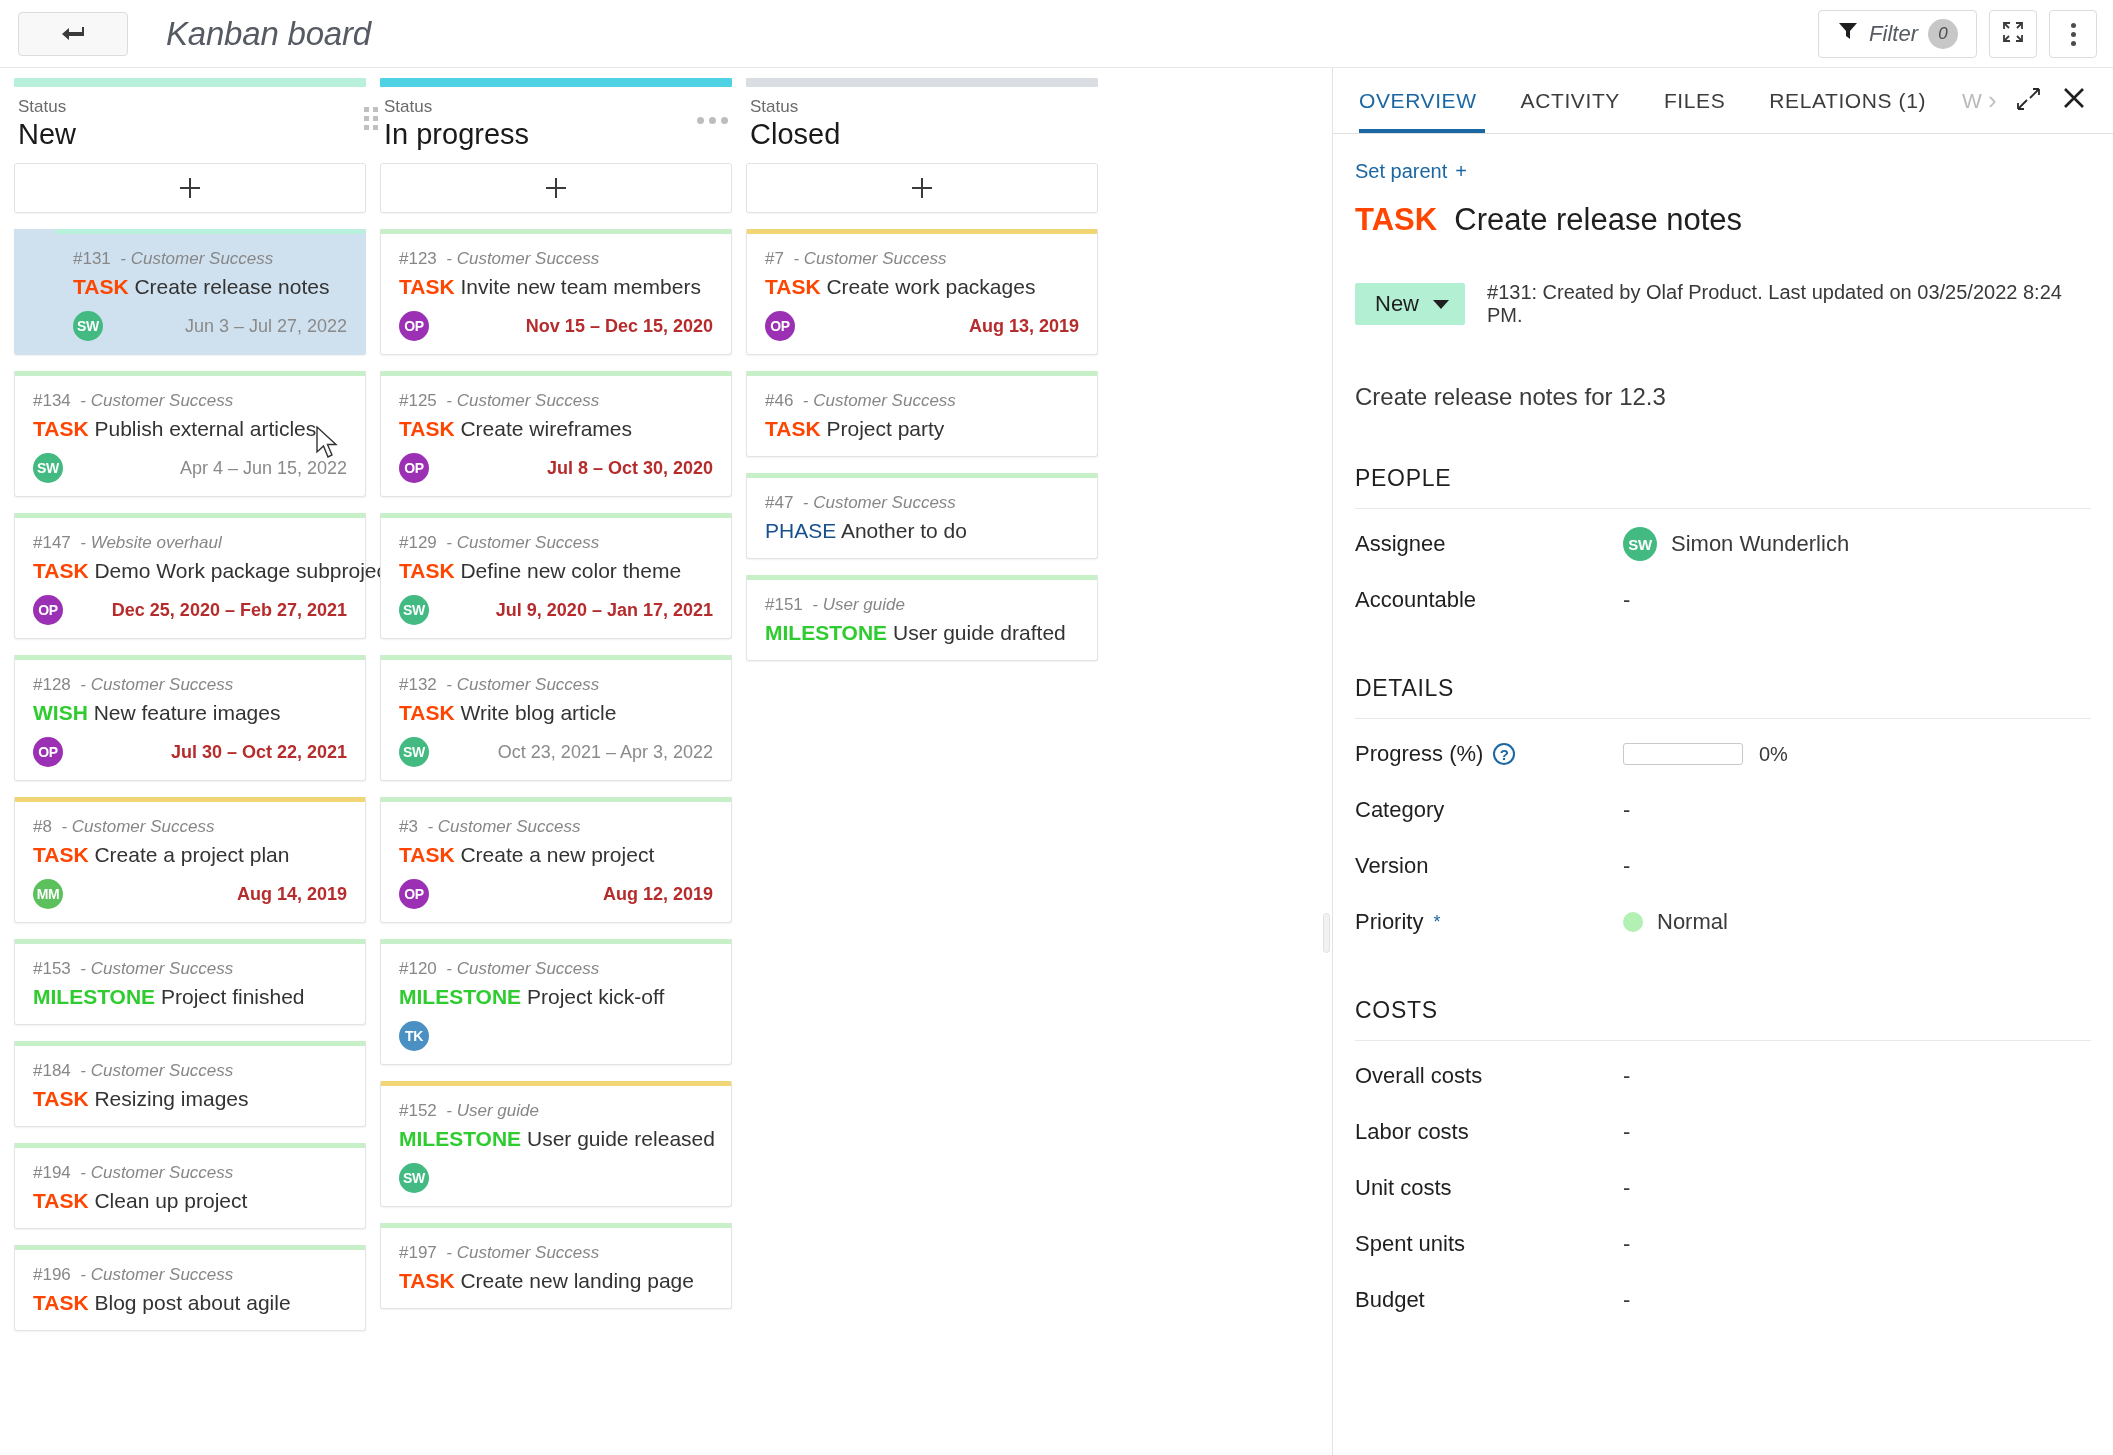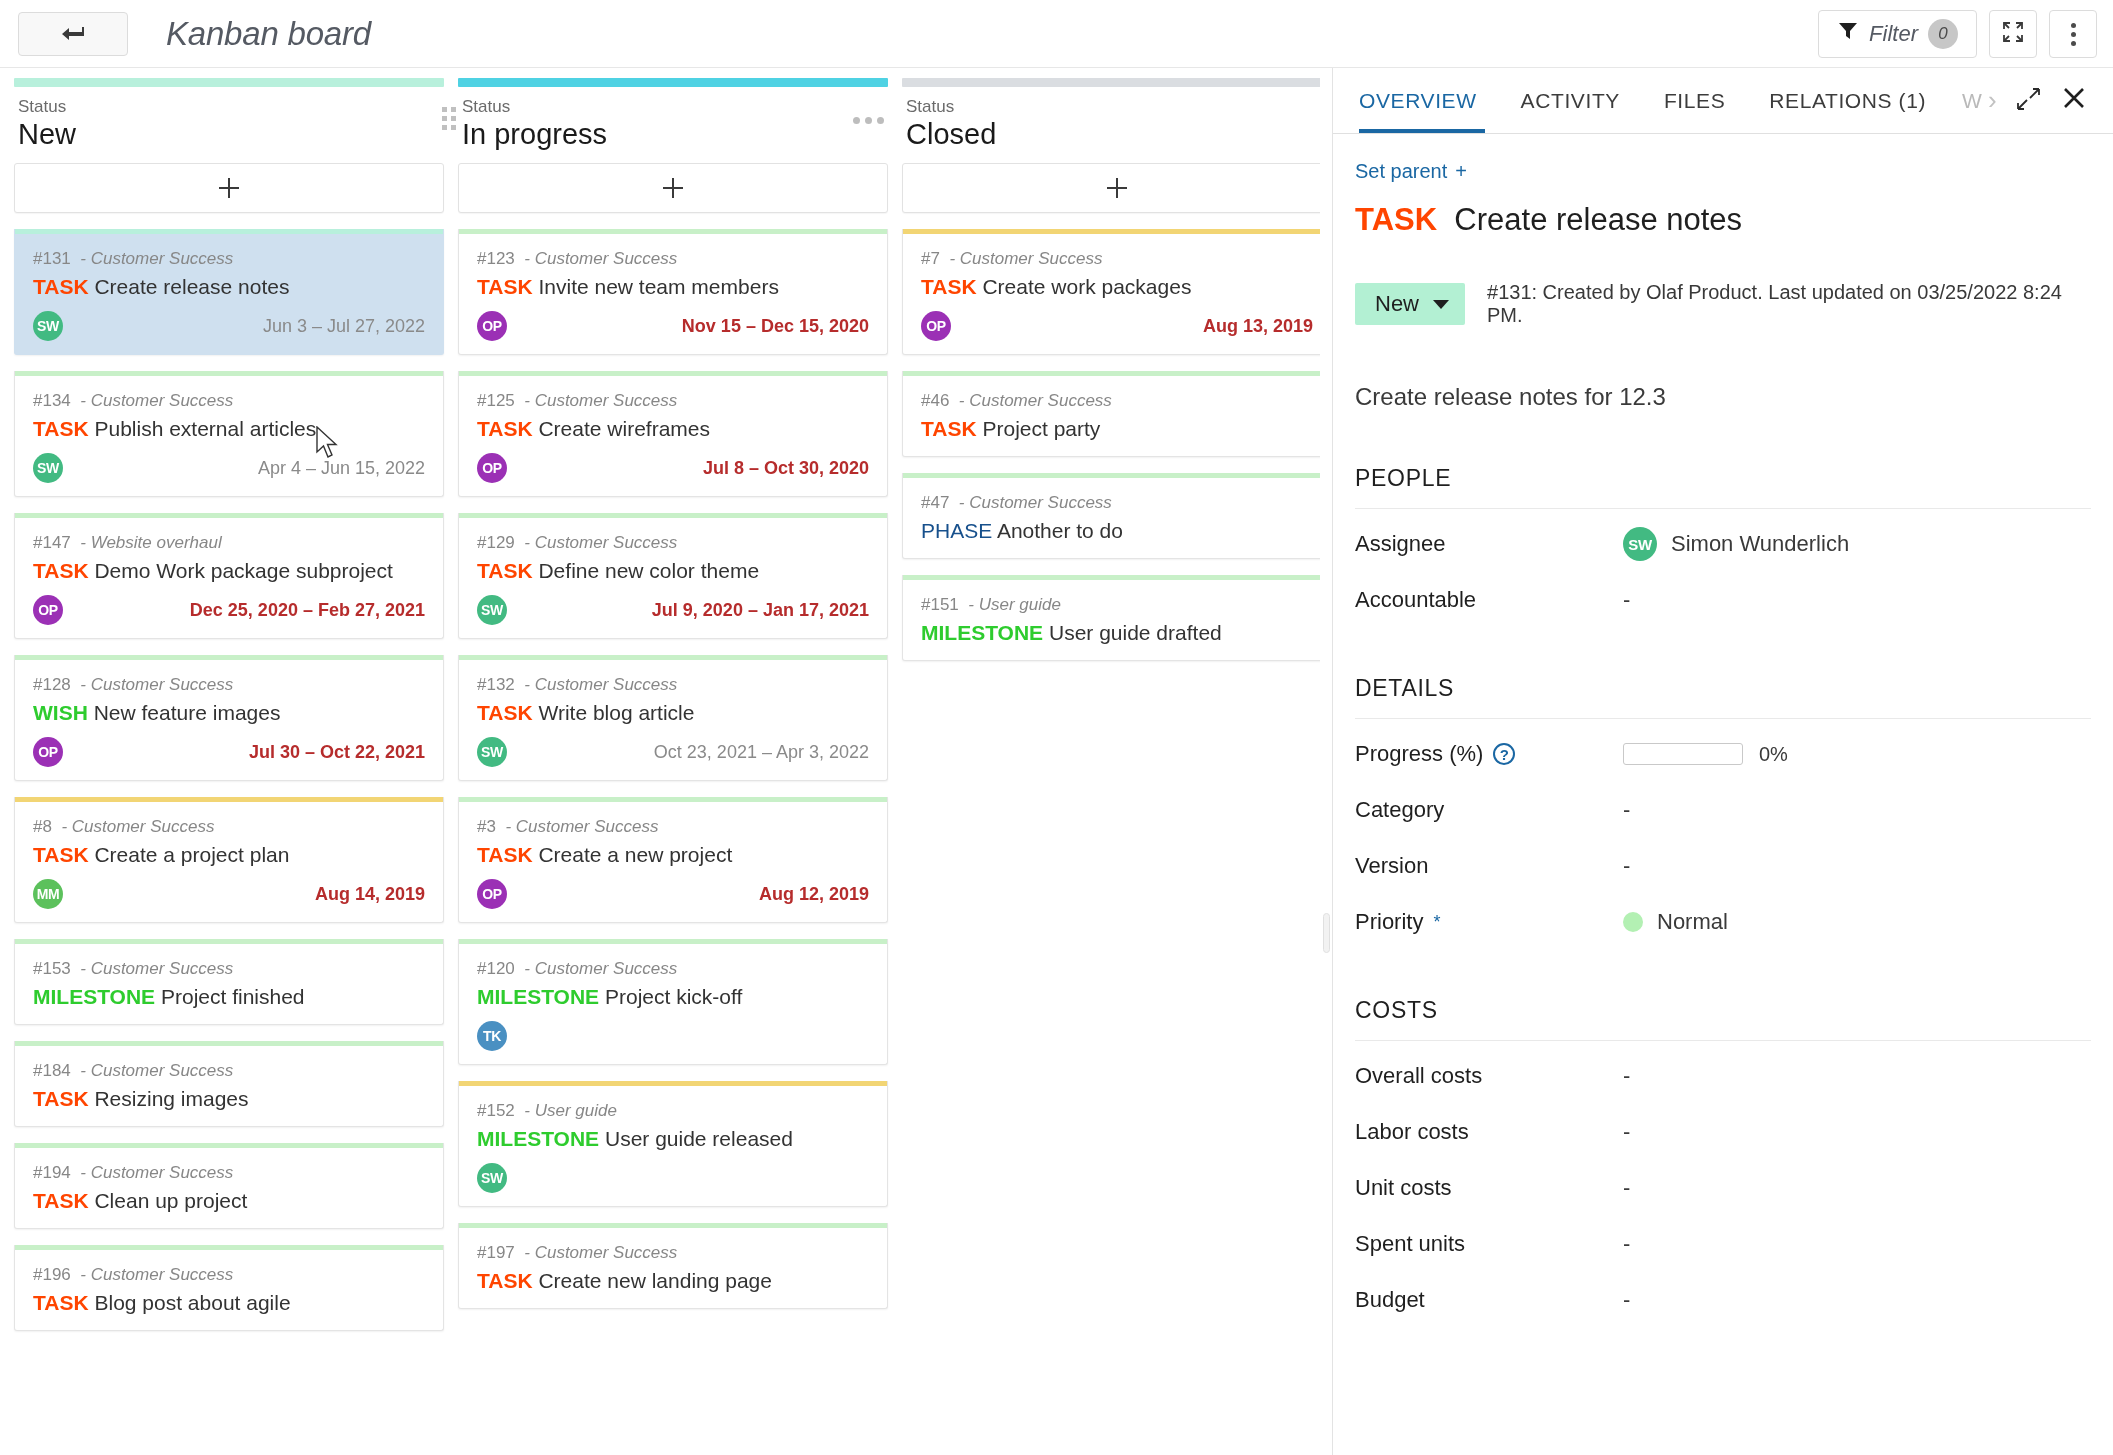"Status" .column { width: 430px -> 352px }
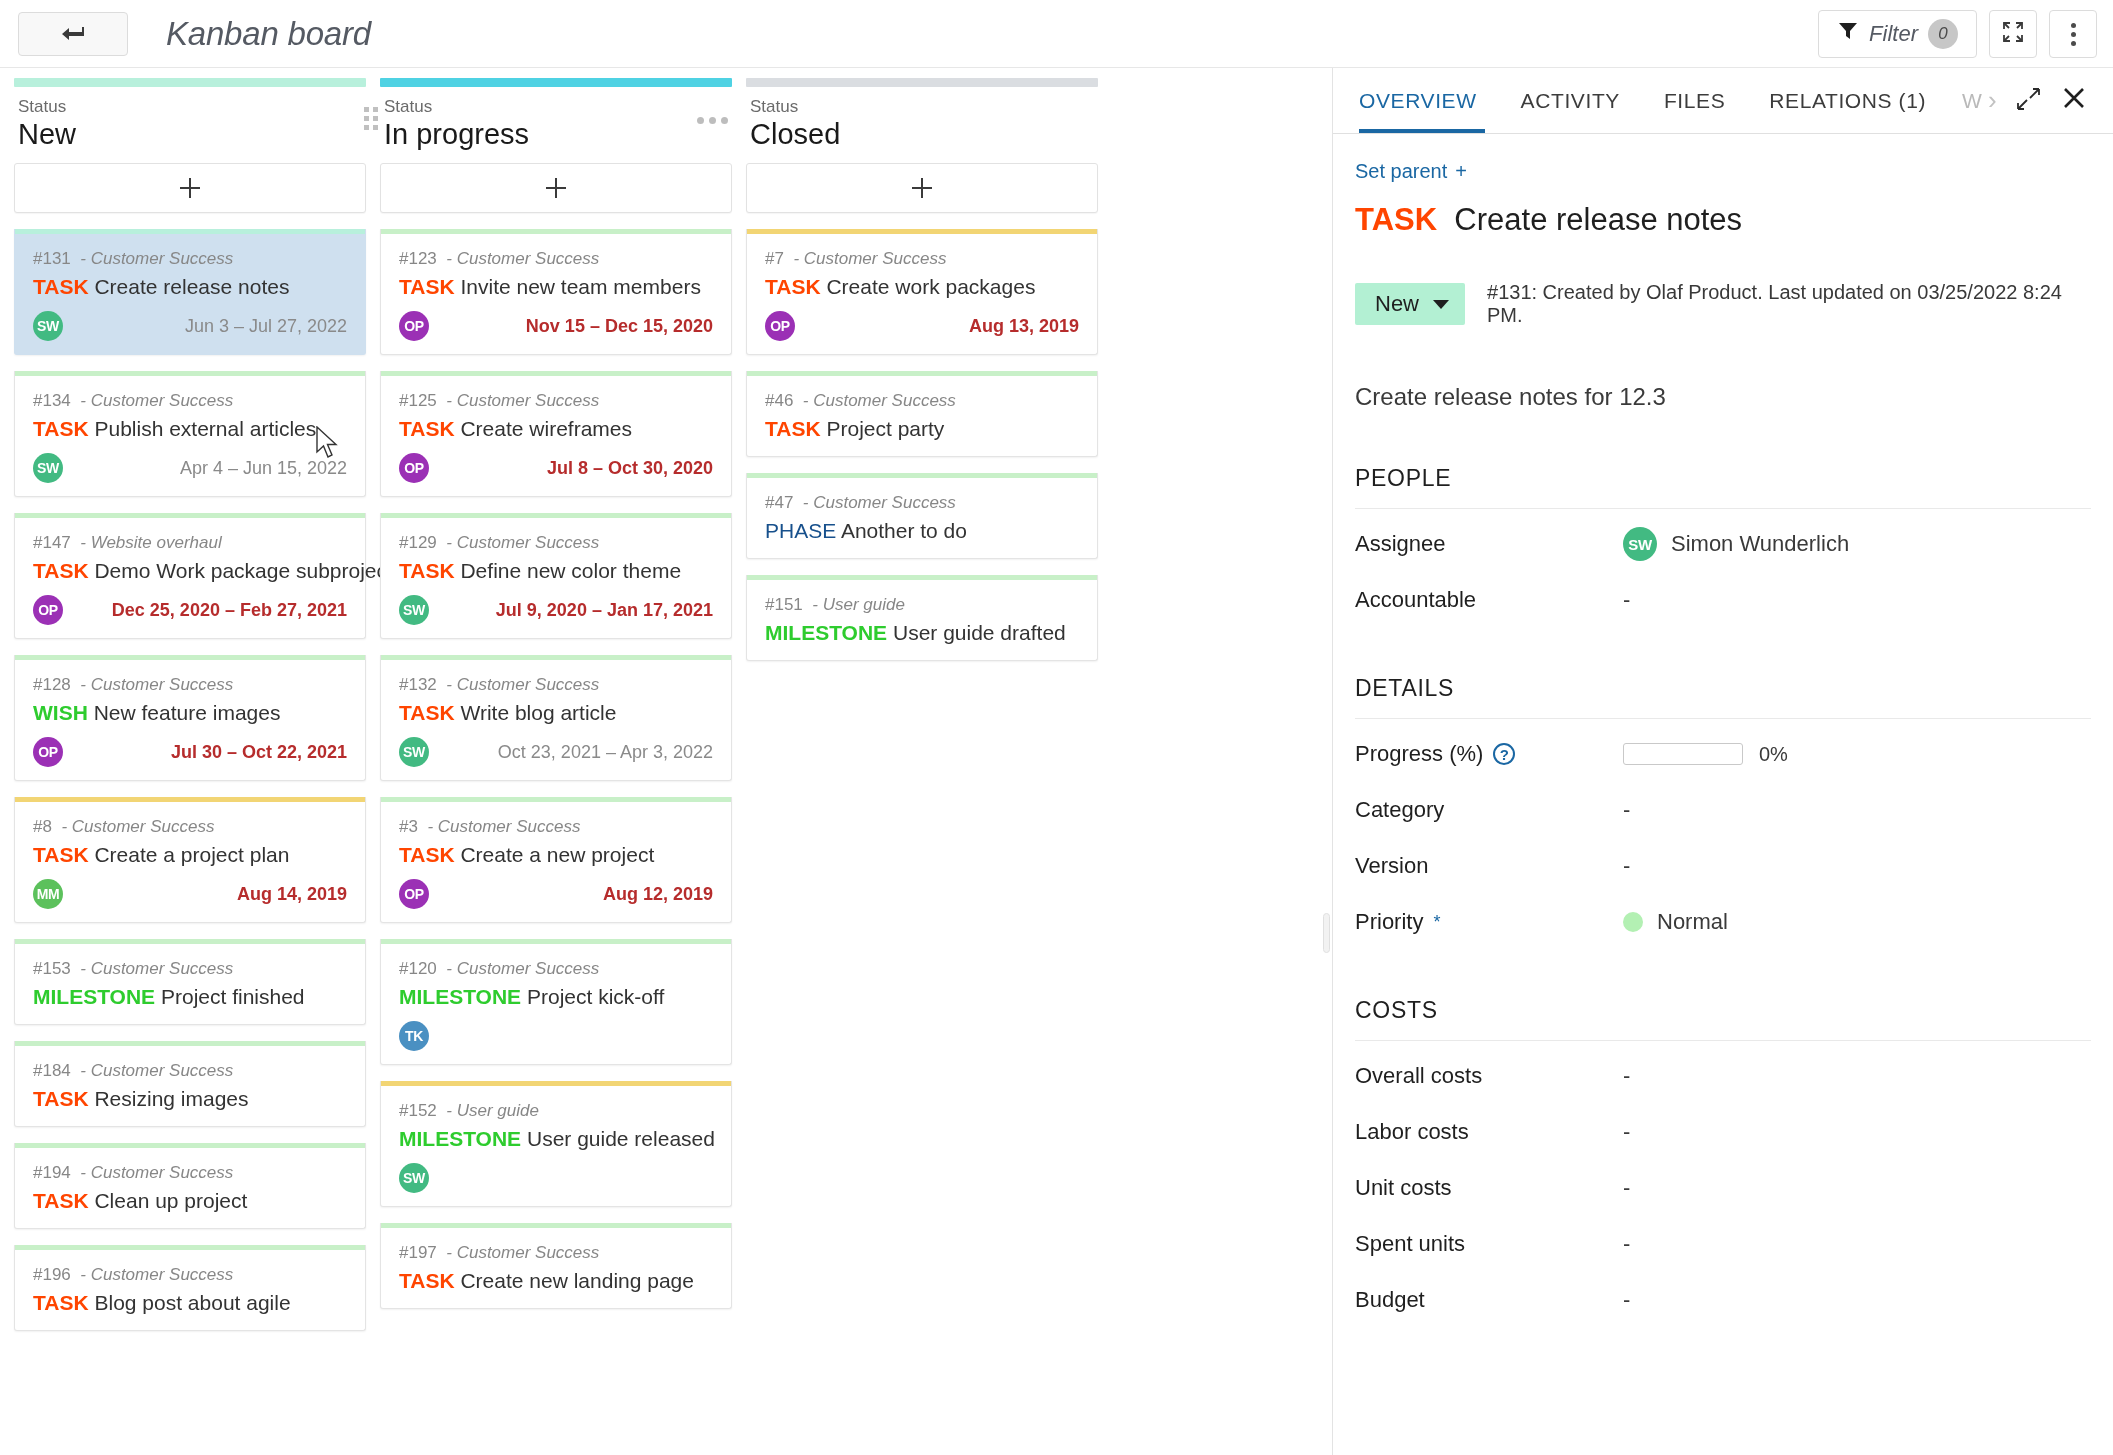"#131 - Customer Success" .card.selected { padding-left: none -> 40px }
